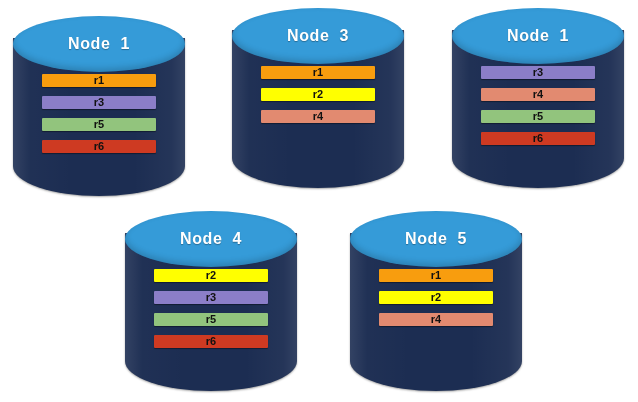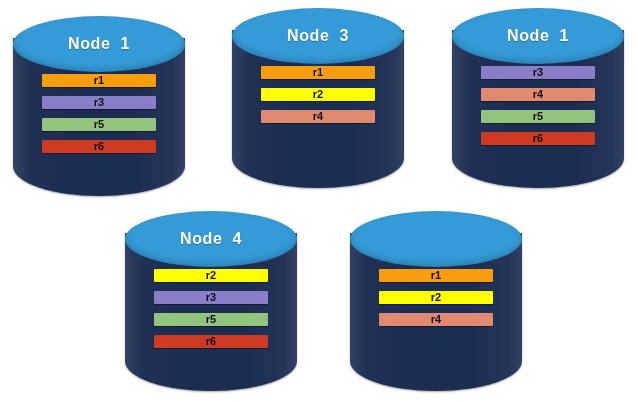"Node 5" div.node-title { html: none -> <div>Node 5</div> }
